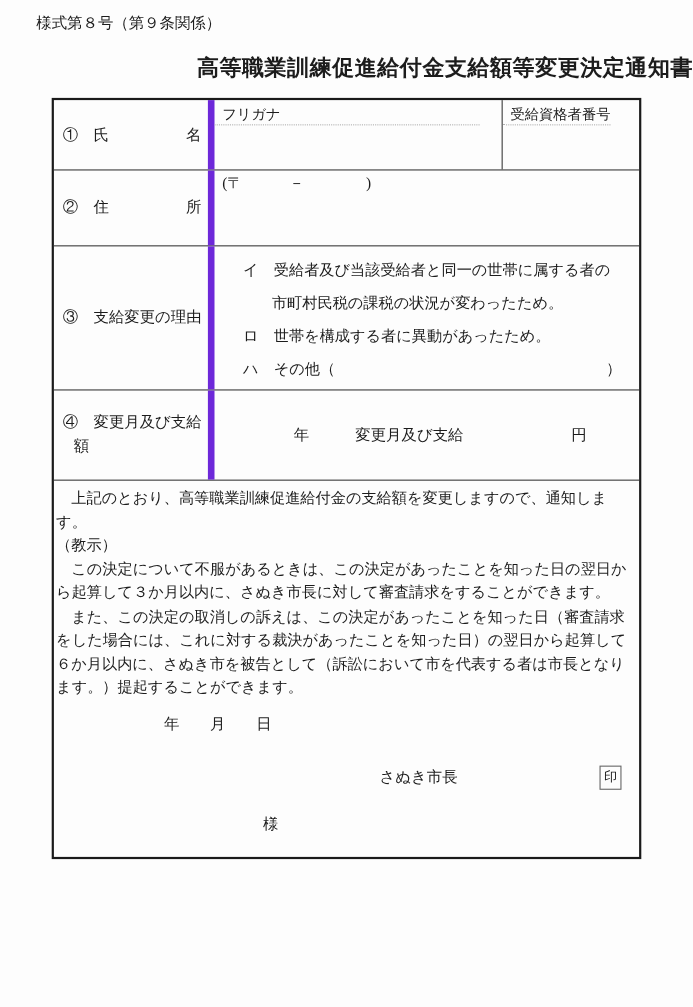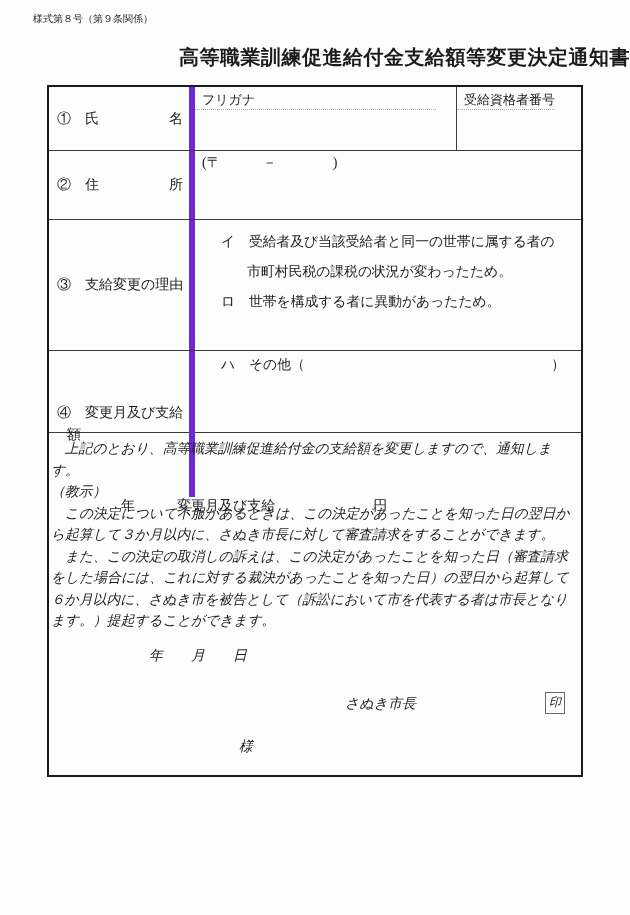"様式第８号（第９条関係）" .form-number { font-size: 10px -> 14px }
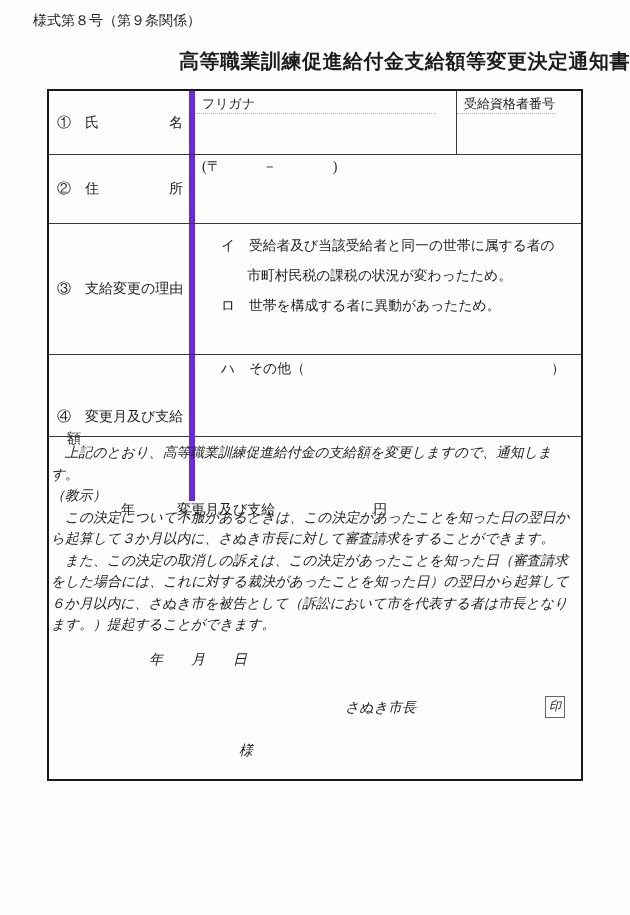"ハ その他（" .reason-item.other { margin-top: 33px -> none }
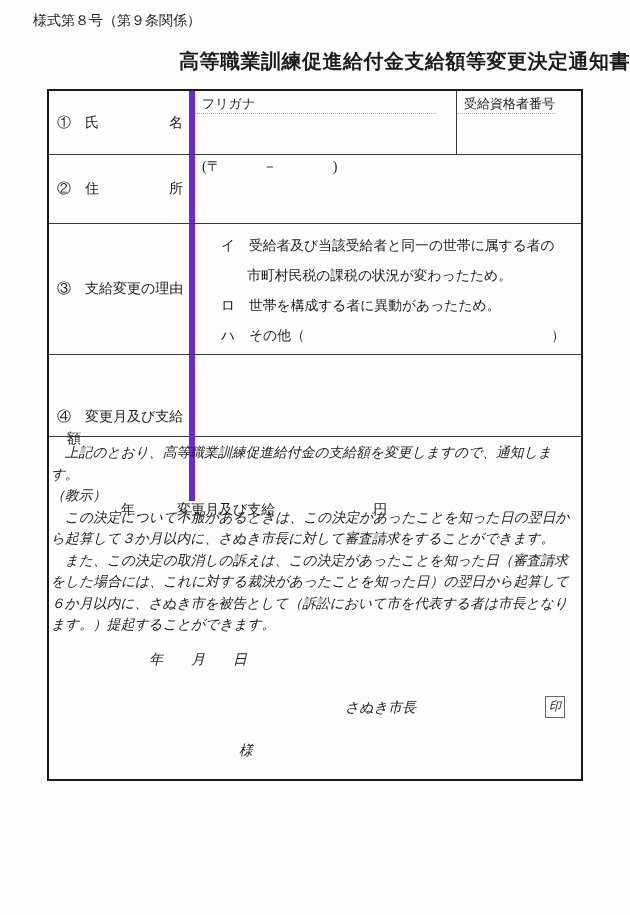"④ 変更月及び支給" .r4 { flex-direction: column -> none }
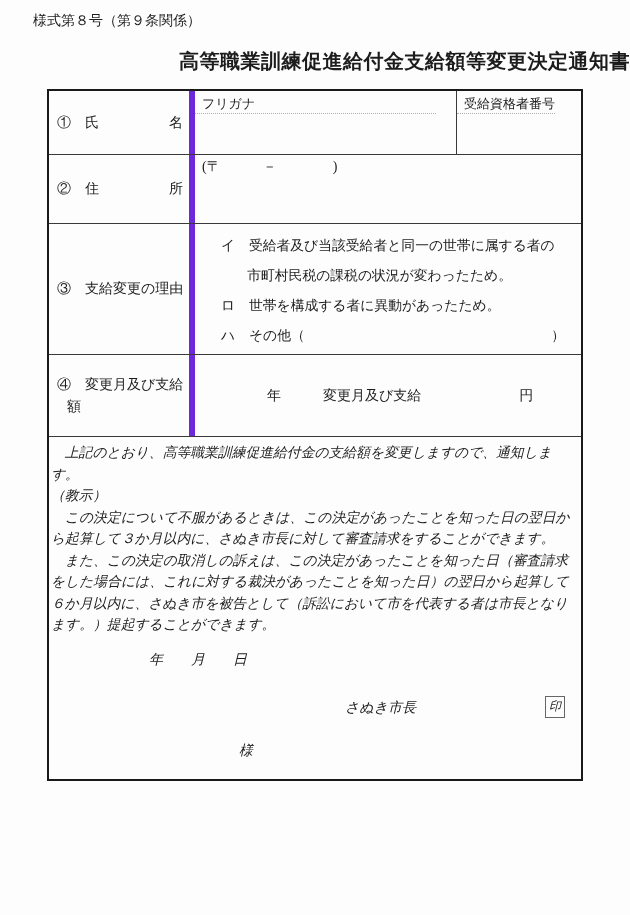"上記のとおり、高等職業訓練促進給付金の支給額を変更しますので、通知します。" .text-area { font-style: italic -> none }
